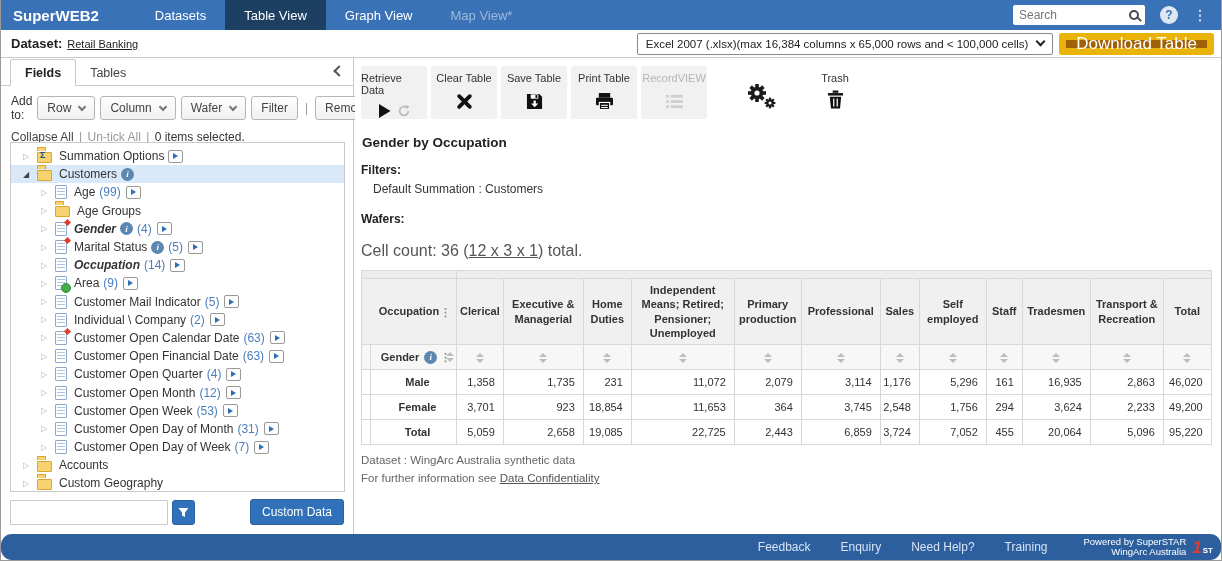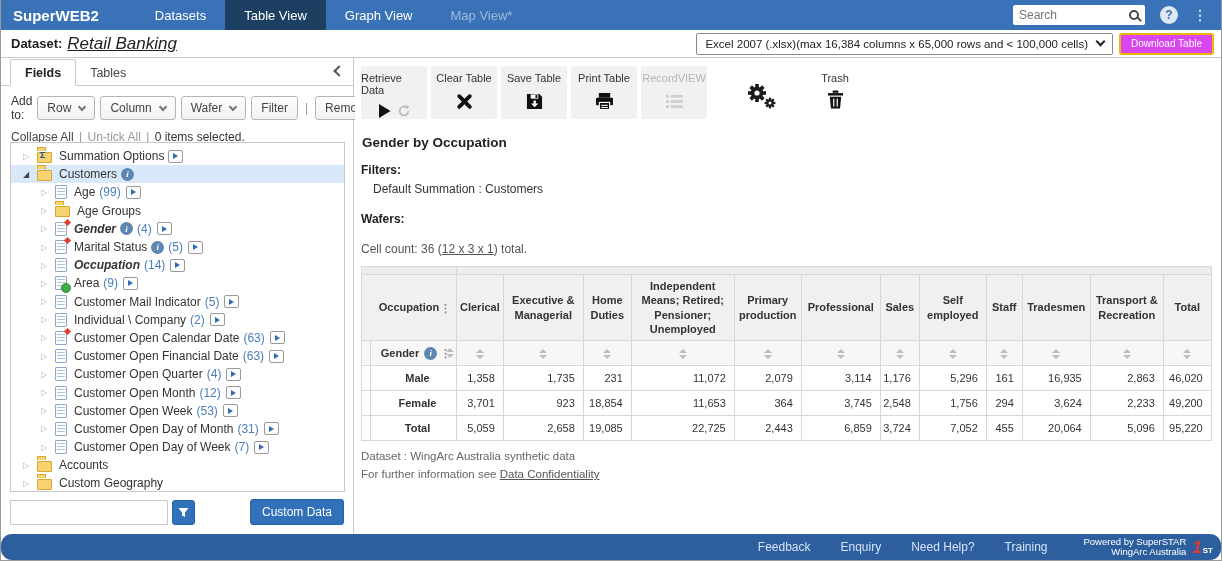"Retail Banking" .ds-link { font-size: 17px -> 11px; font-style: italic -> none }
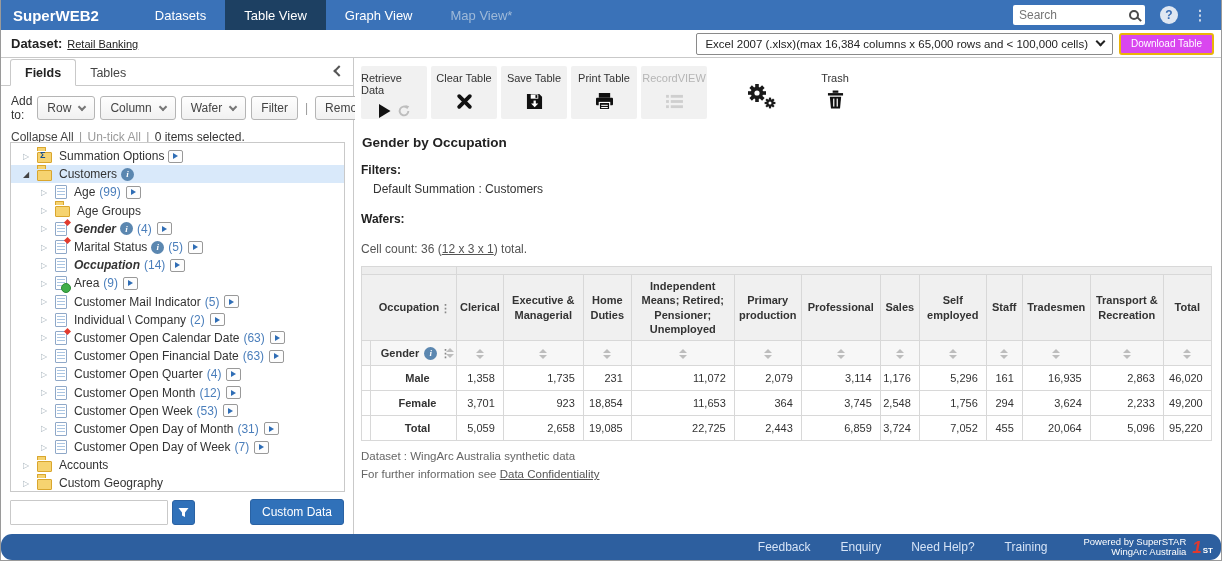"Download Table" .download-btn { background: #d946ef -> #a16207; border: 2px solid #eab308 -> 7px solid #eab308; font-size: 10px -> 17px }
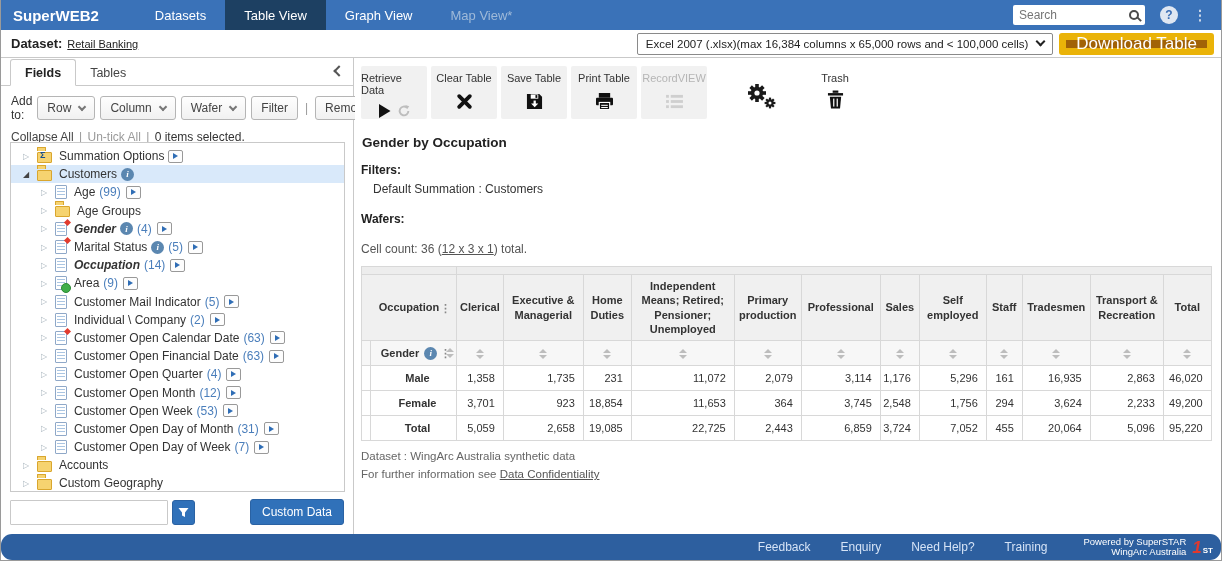"Cell count: 36 (12 x" .cellcount { font-size: 12px -> 16px }
